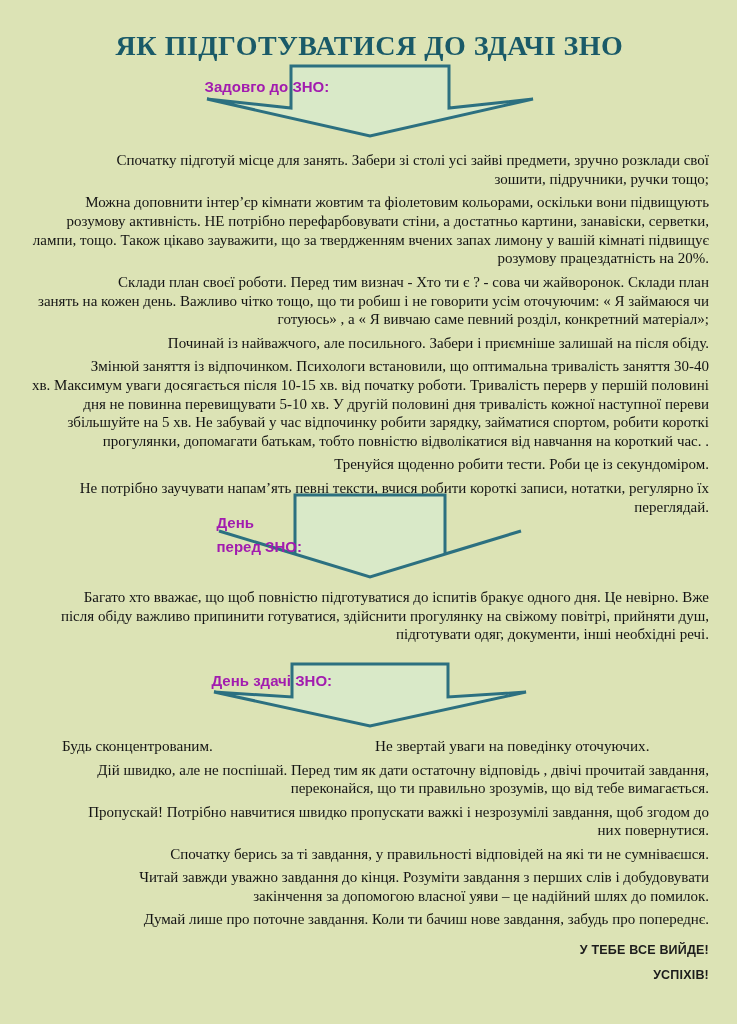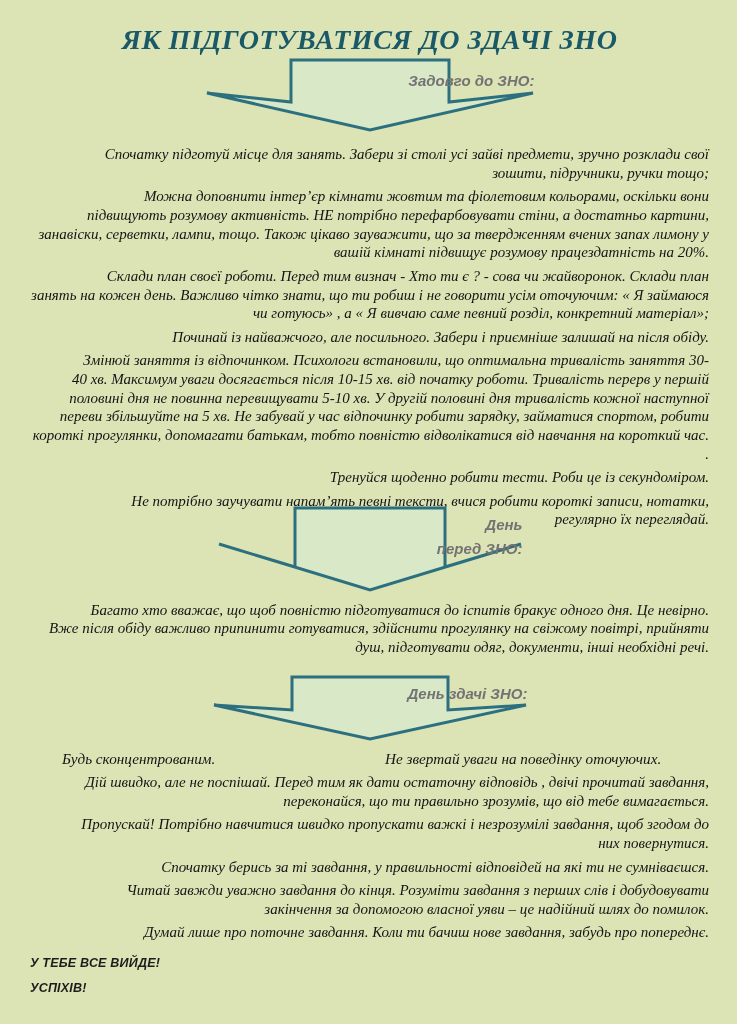"ЯК ПІДГОТУВАТИСЯ ДО ЗДАЧІ ЗНО" .page { font-style: italic -> none; padding: 20px 28px 0 30px -> 26px 28px 0 30px }
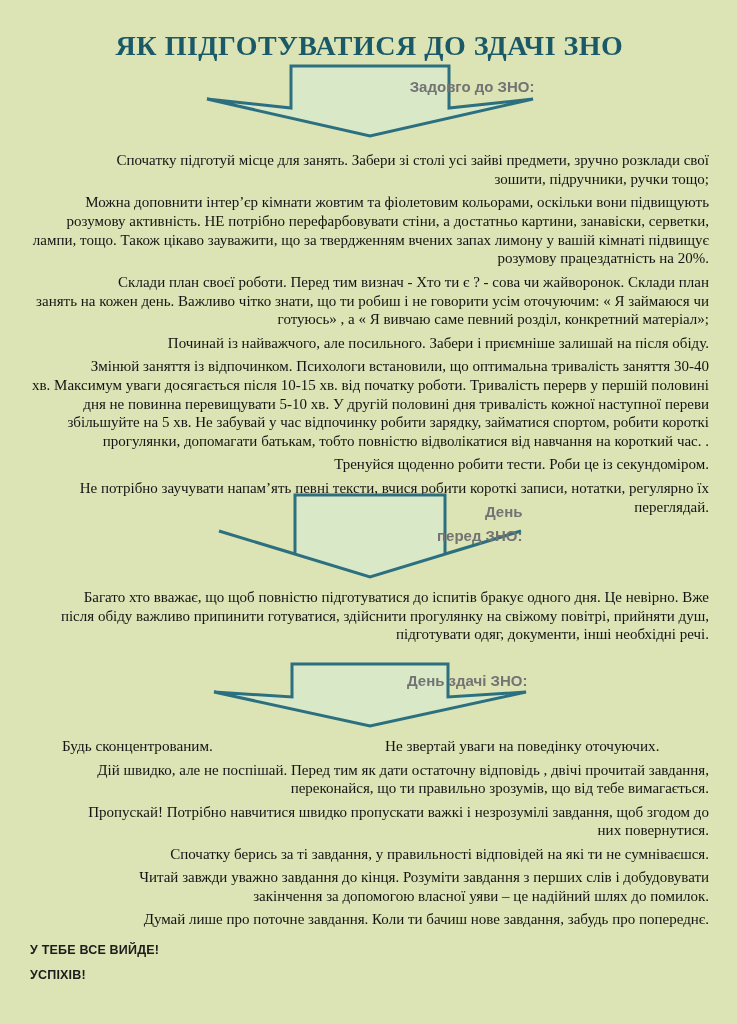"Задовго до ЗНО:" .arrow-label { color: #737373 -> #a21caf; text-align: right -> left }
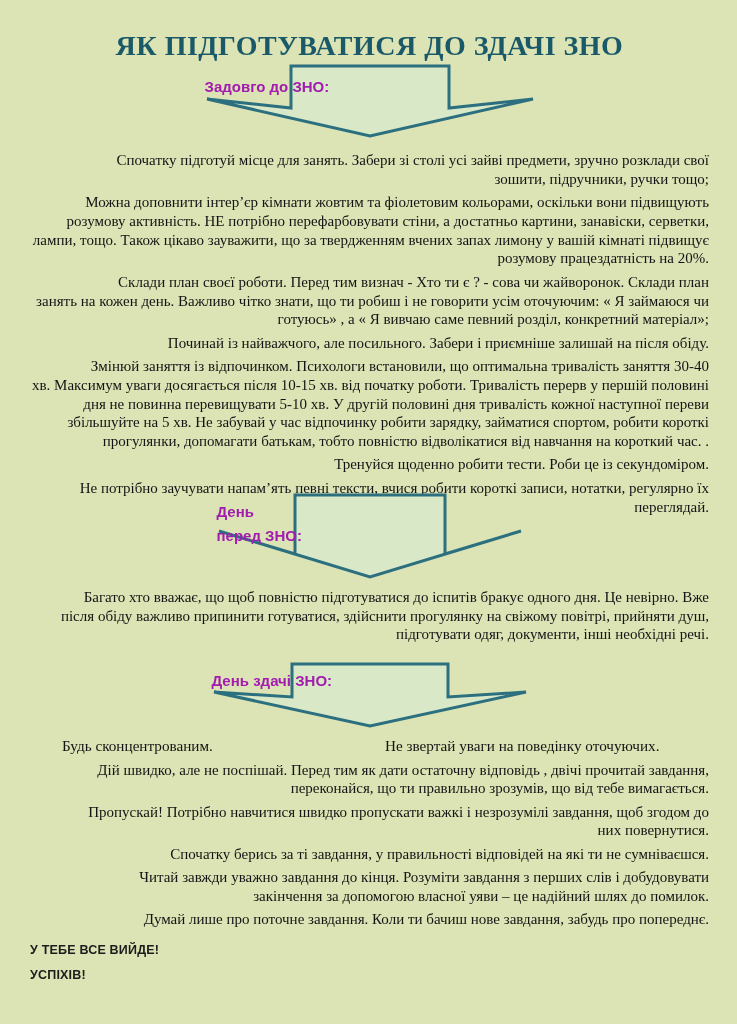"Склади план своєї роботи. Перед" p { text: знати -> тощо }
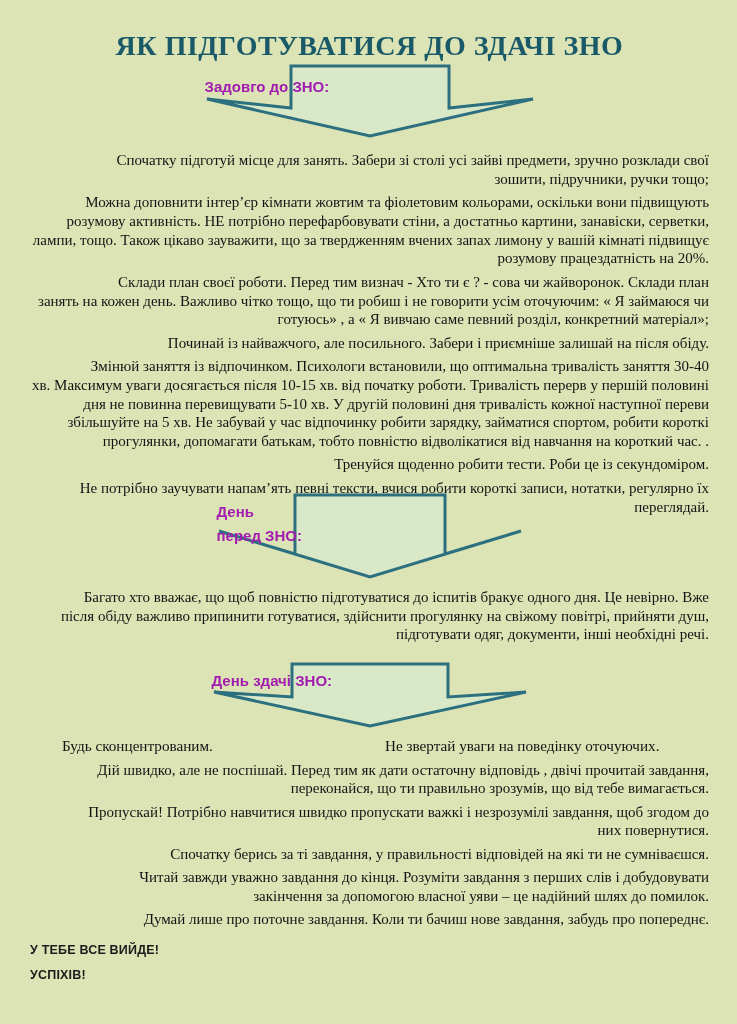"День" .a2 .arrow-label { top: 7px -> 18px }
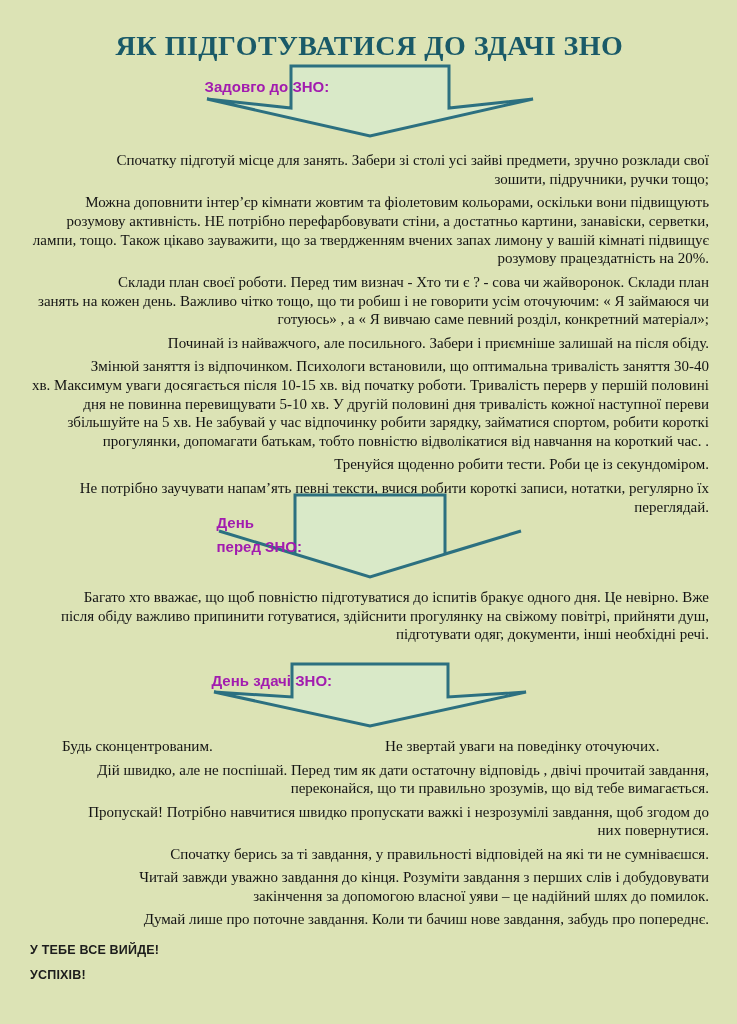"Не звертай уваги на поведінку" .split-line .right { left: 355px -> 345px }
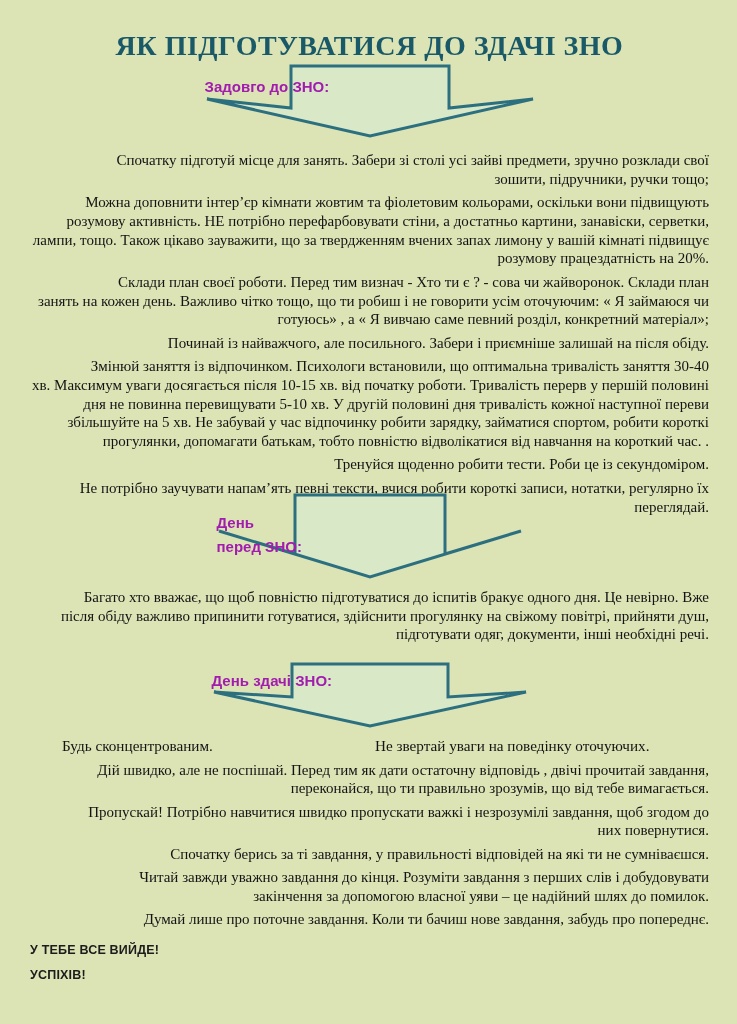"У ТЕБЕ ВСЕ ВИЙДЕ!" .footer { text-align: left -> right }
